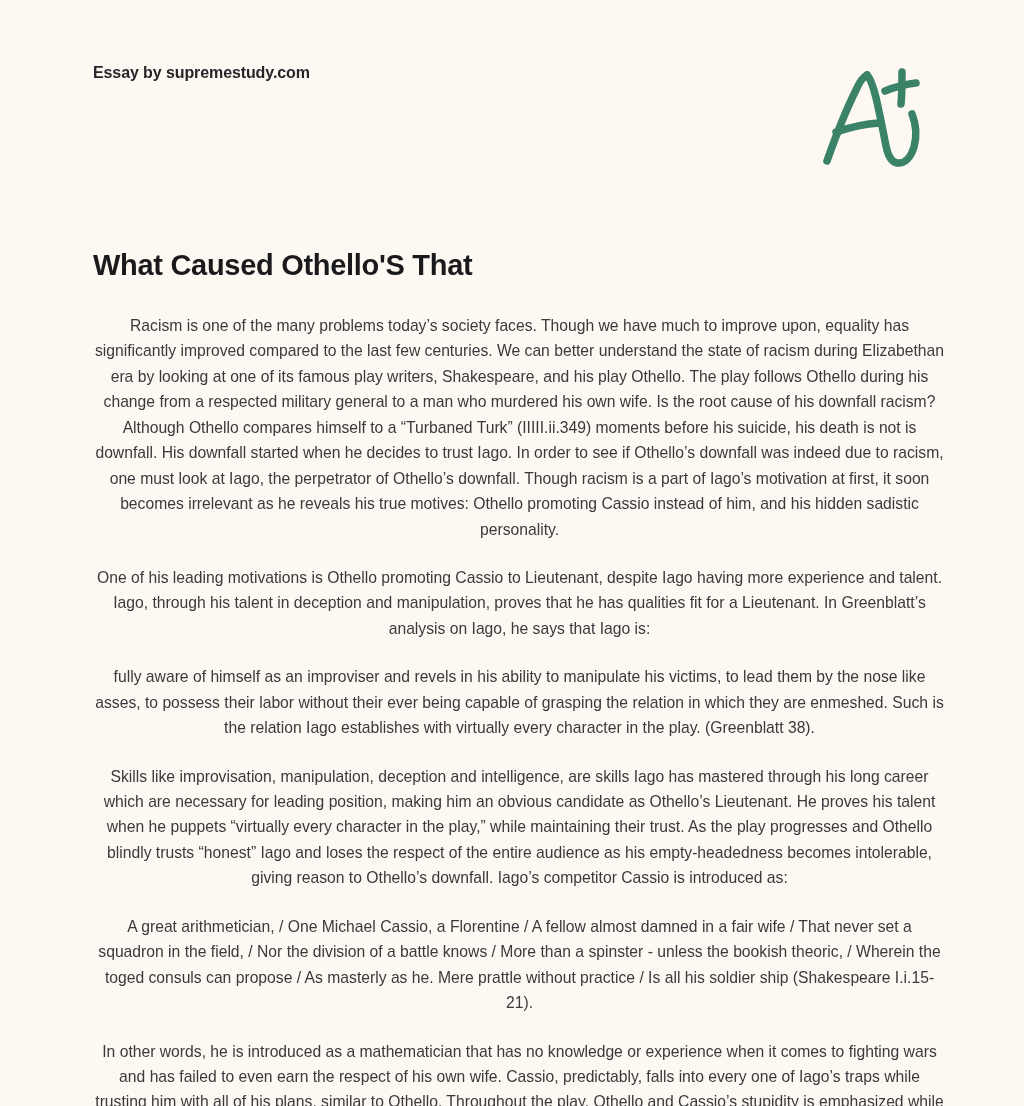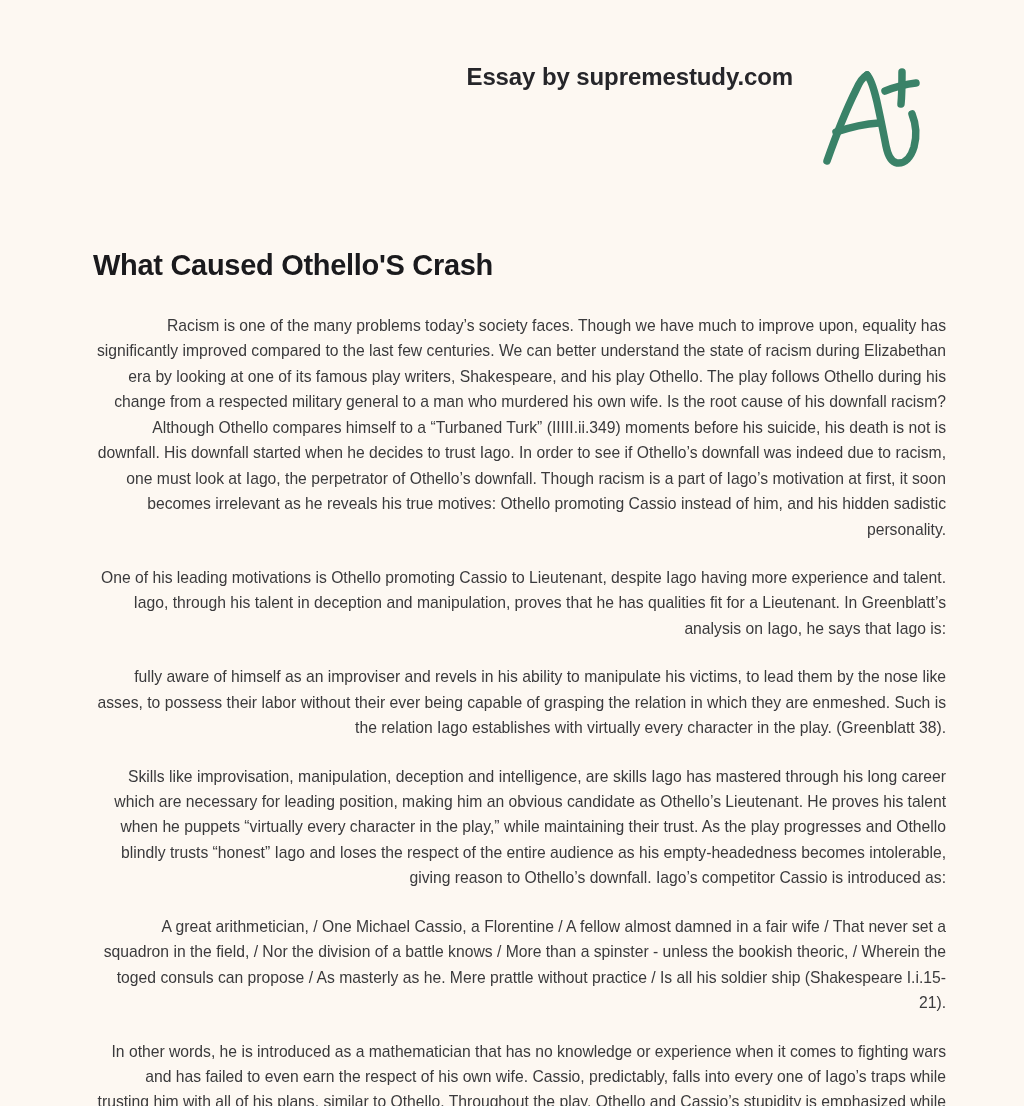"Essay by supremestudy.com" .byline { font-size: 24px -> 16px; text-align: right -> none }
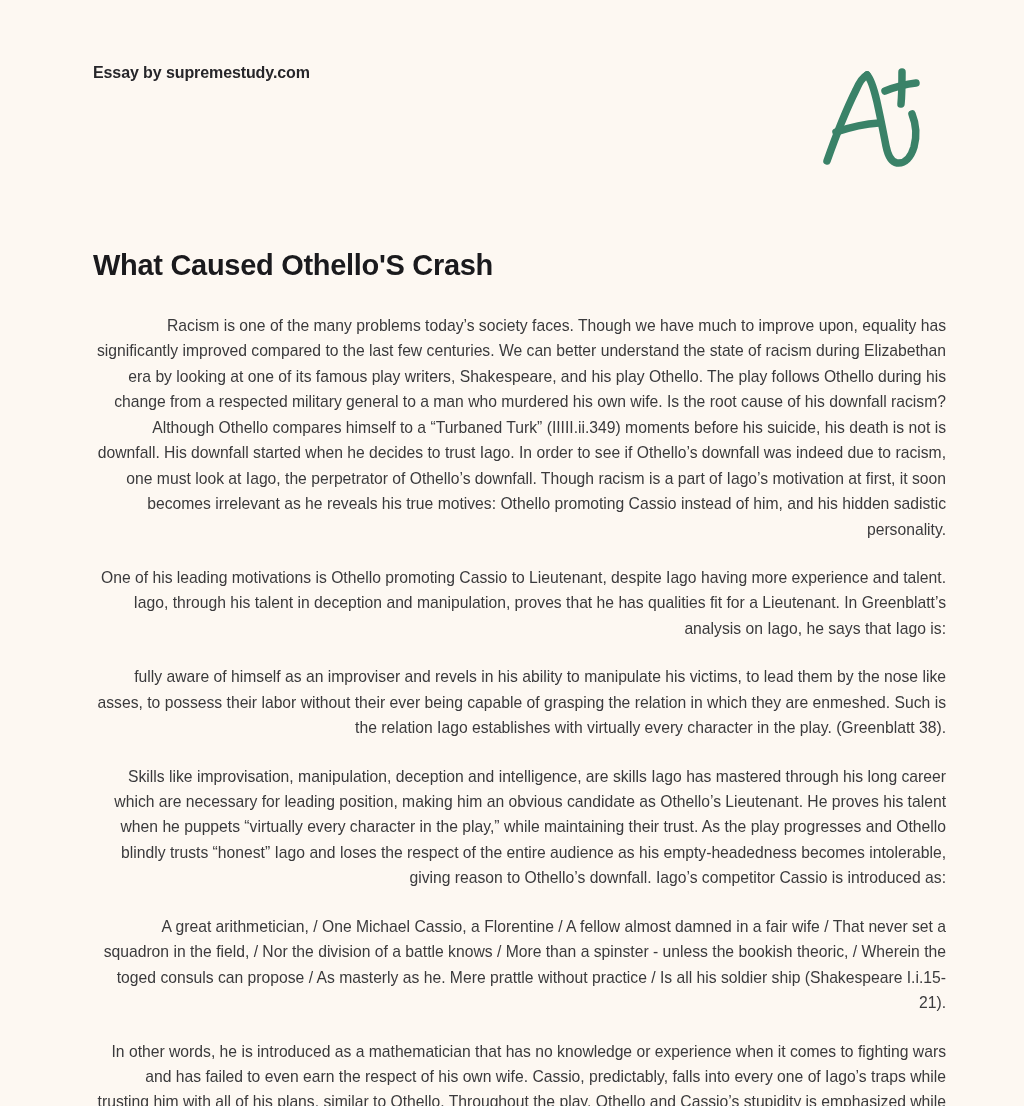"What Caused Othello'S Crash" h1.title { text: Crash -> That }
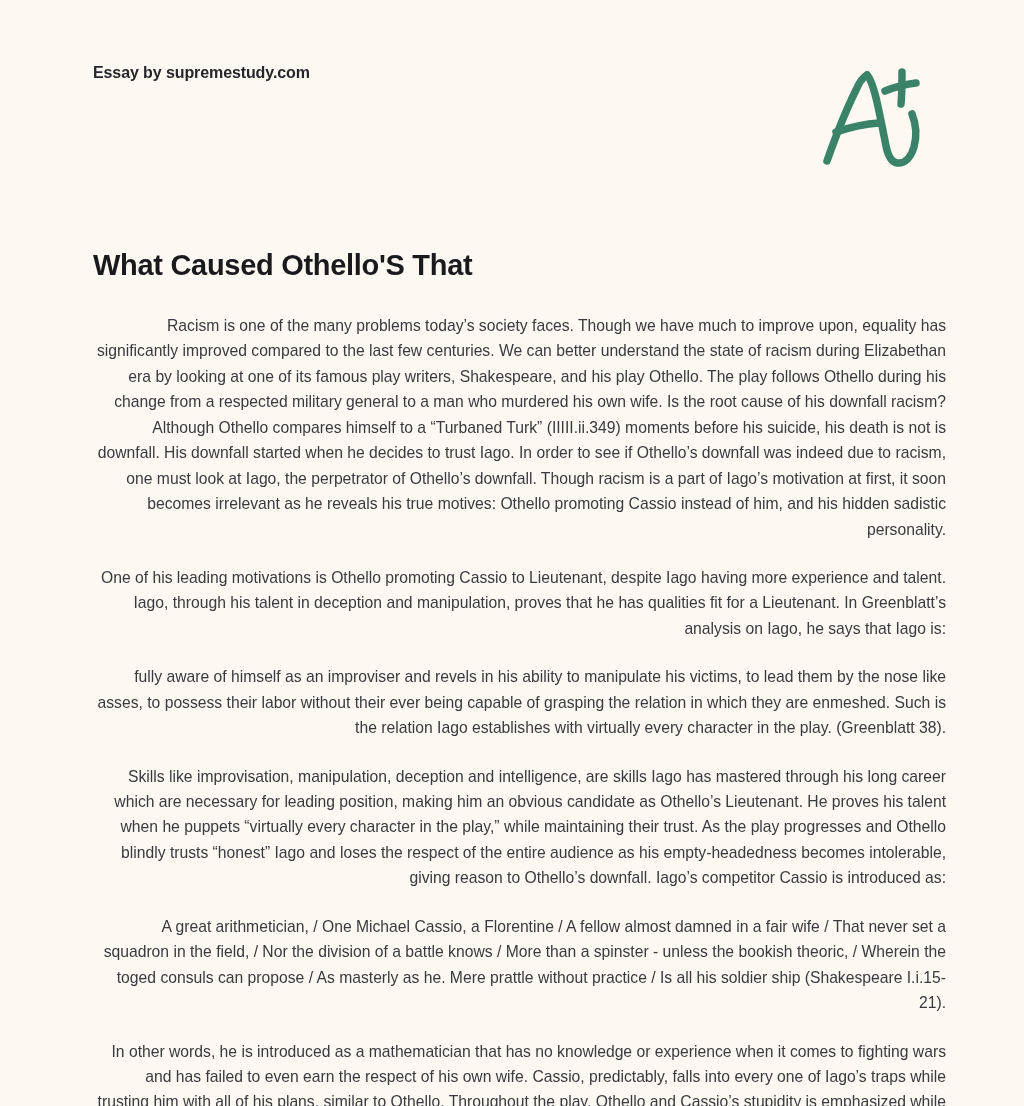"Racism is one of the" .article p { text-align: right -> center }
